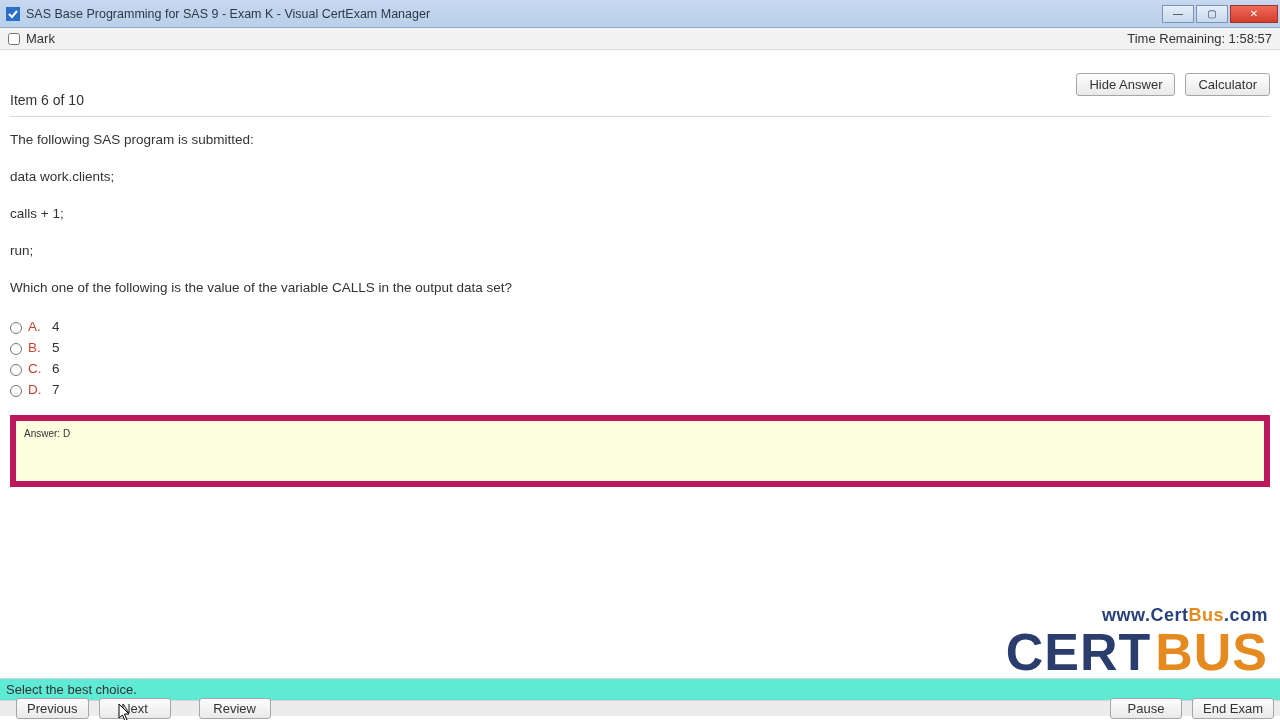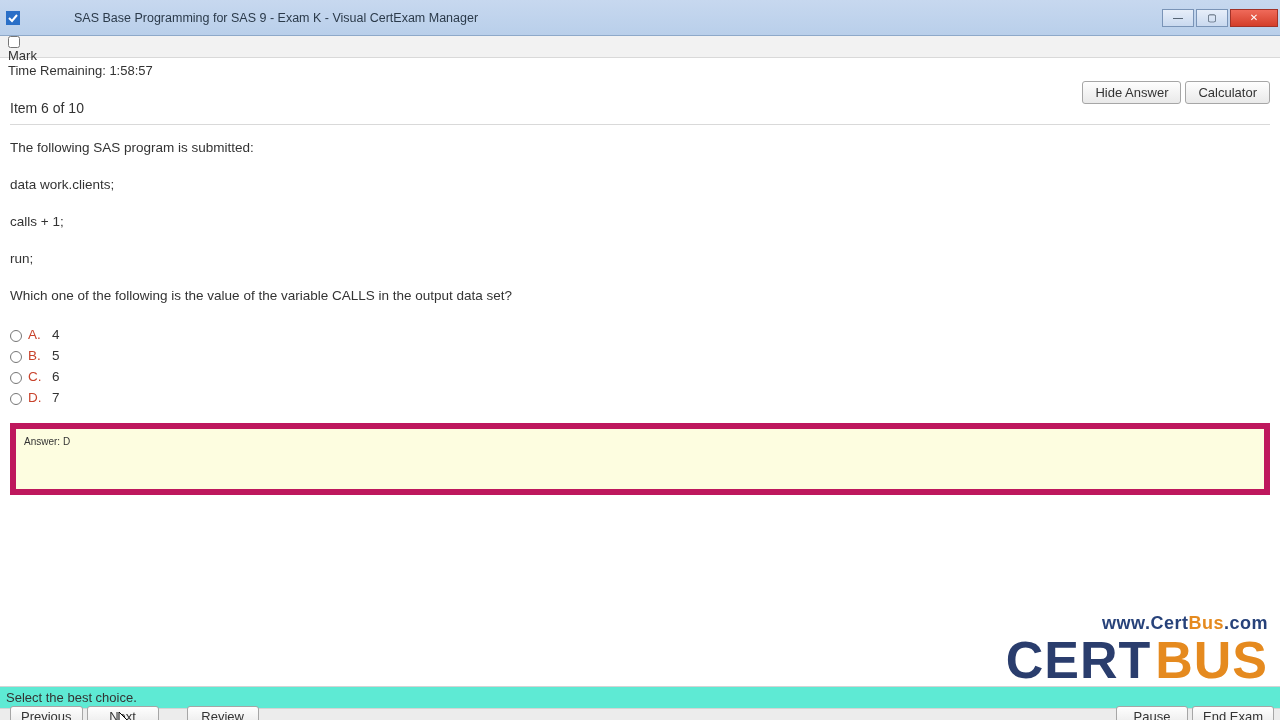"SAS Base Programming for SAS" .titlebar { gap: 48px -> none; height: 36px -> 28px }
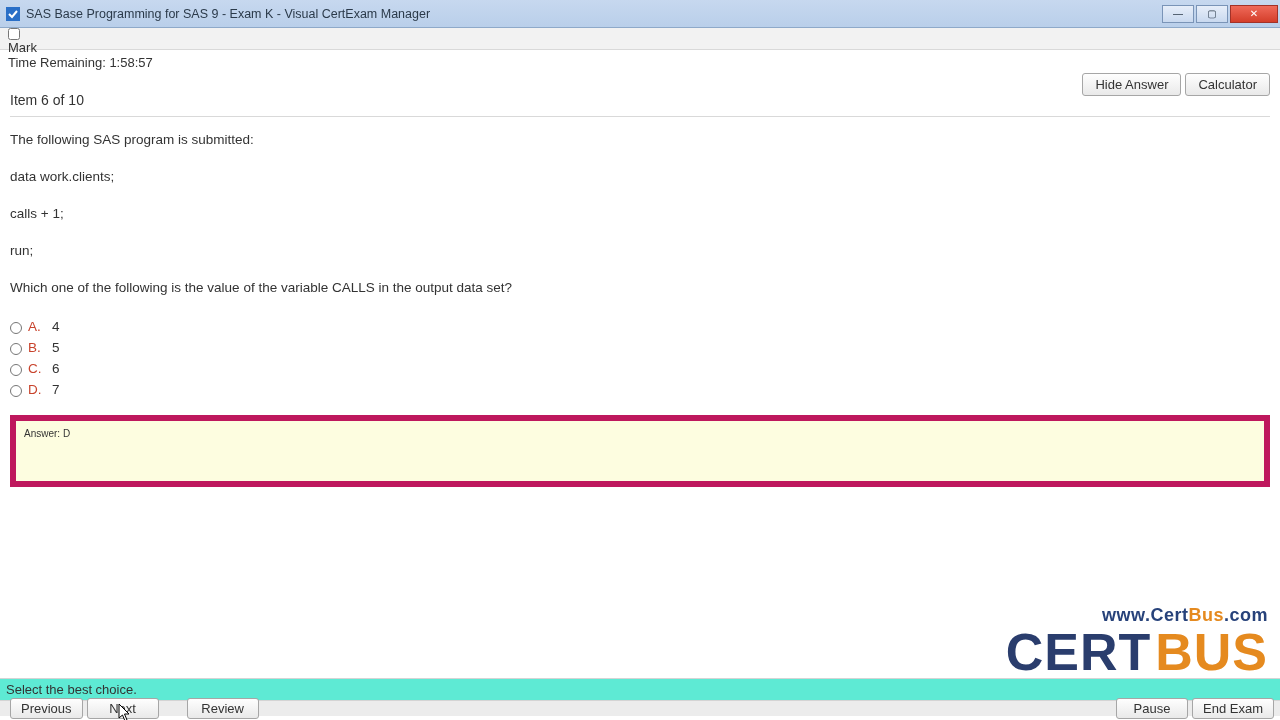"Mark" .markbar { align-items: none -> center; flex-direction: column -> none }
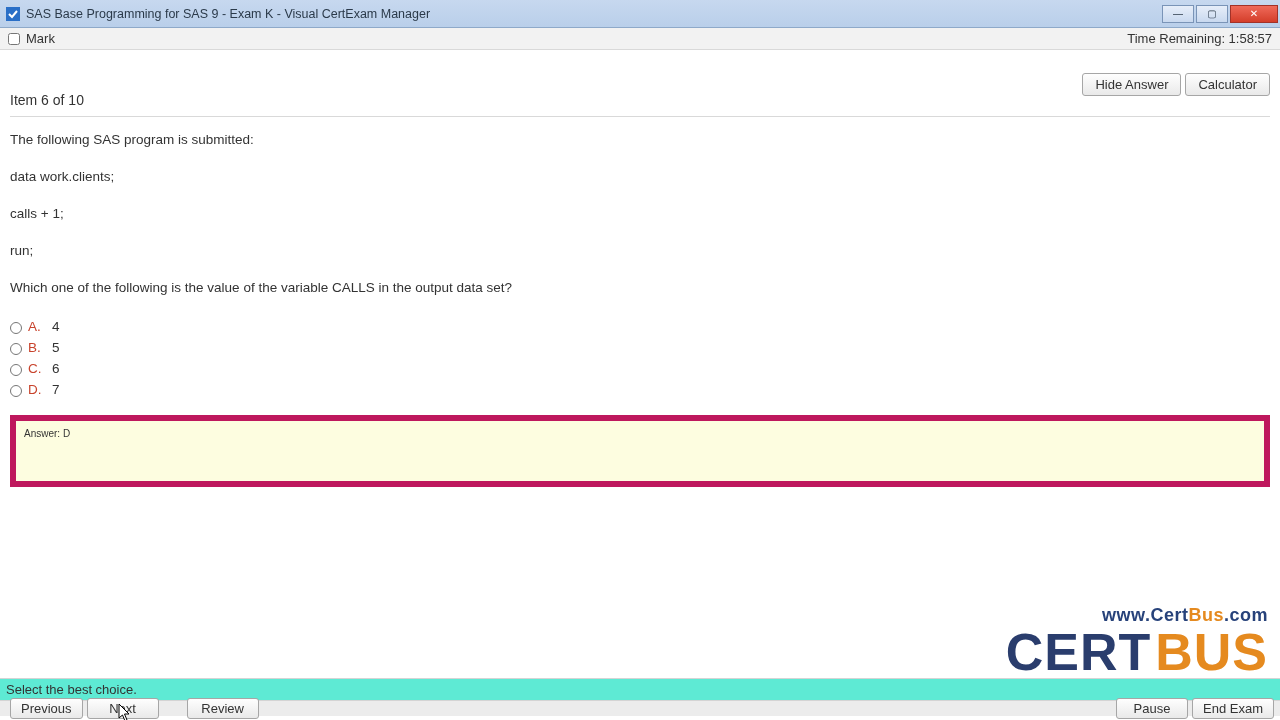"Hide Answer" .btn { margin-left: 4px -> 10px }
